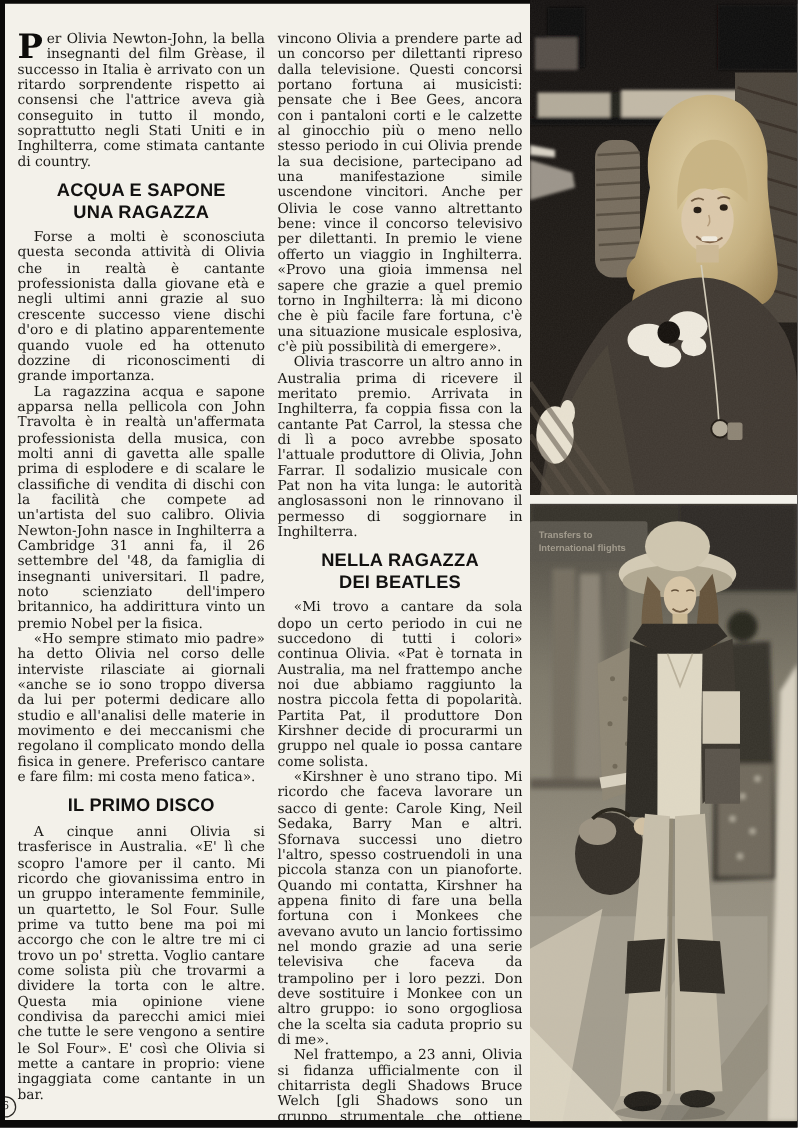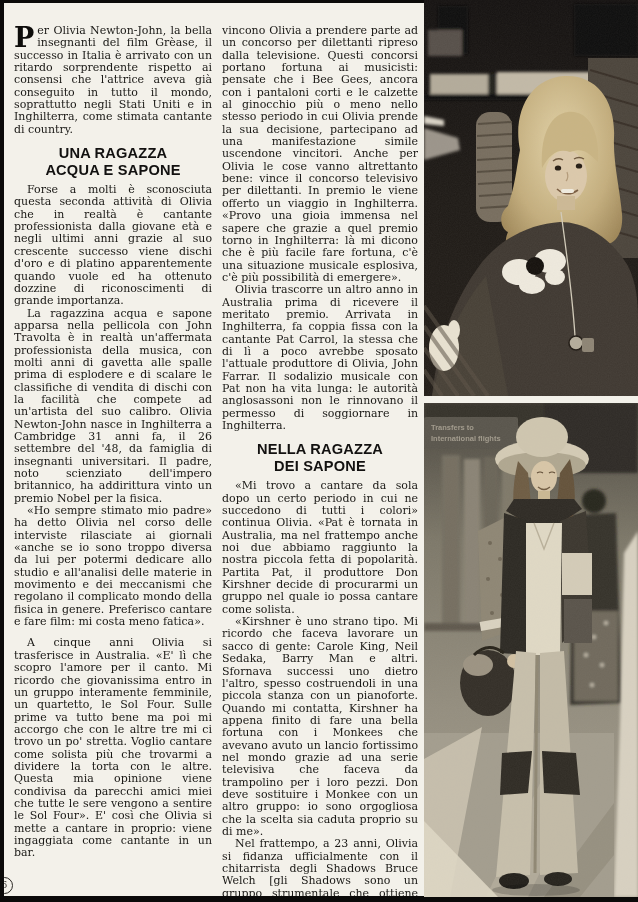"UNA RAGAZZA" span.hl { order: before "ACQUA E SAPONE" -> after "ACQUA E SAPONE" }
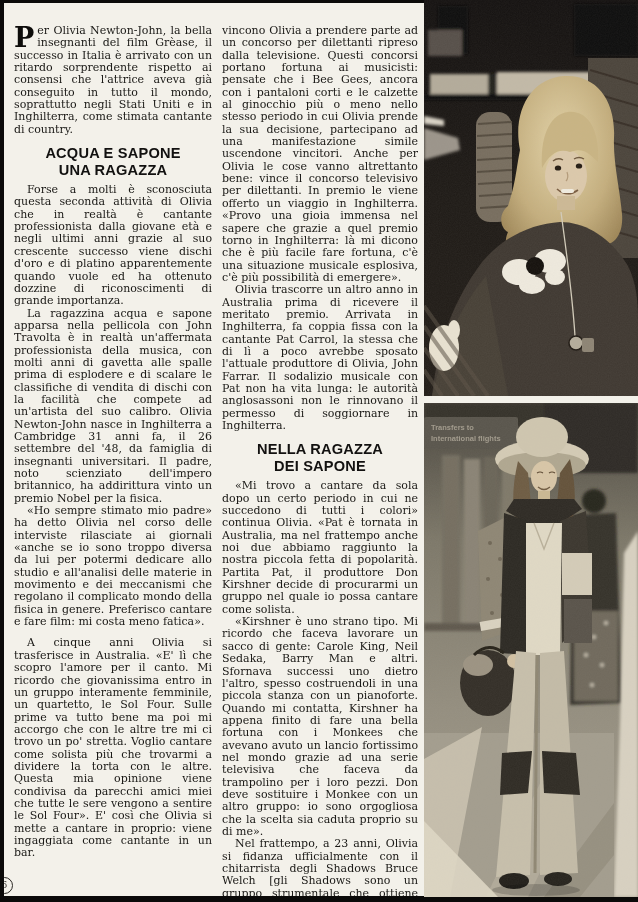"DEI SAPONE" span.hl { text: SAPONE -> BEATLES }
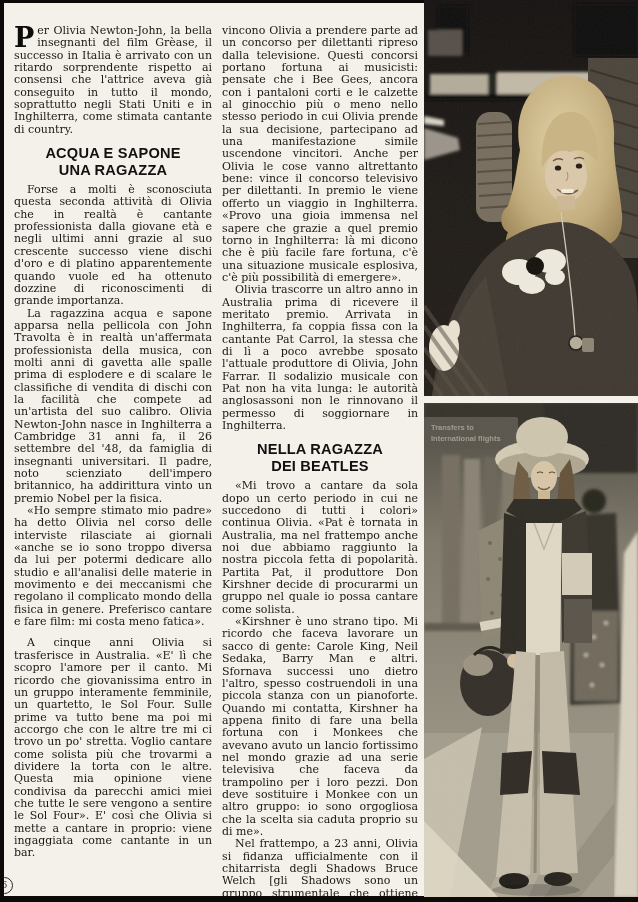"IL PRIMO DISCO" span.hl { html: none -> <span>IL PRIMO DISCO</span> }
